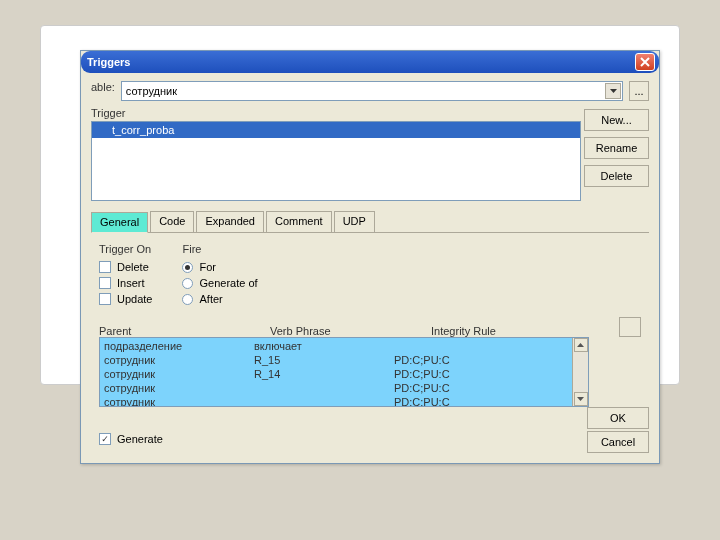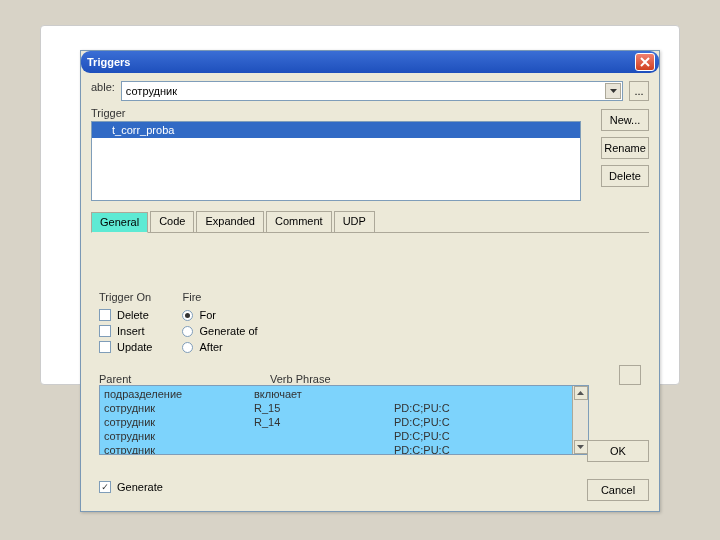"New..." .btn { width: 48px -> 65px }
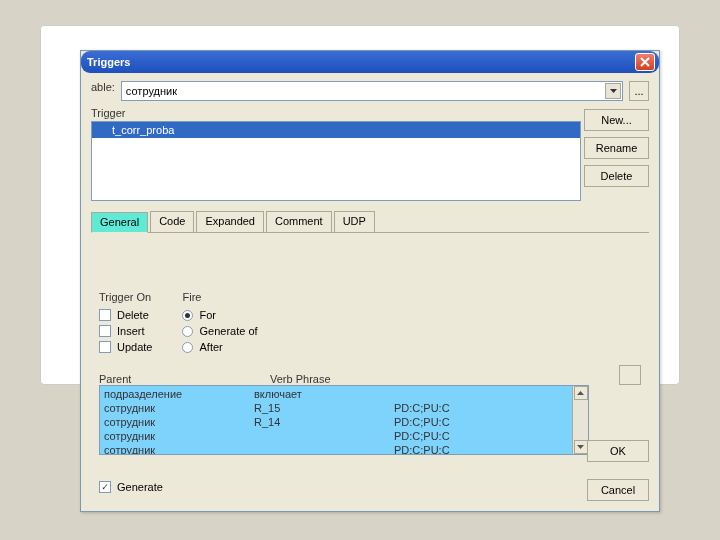"Trigger On" .group-title { margin-top: 48px -> none }
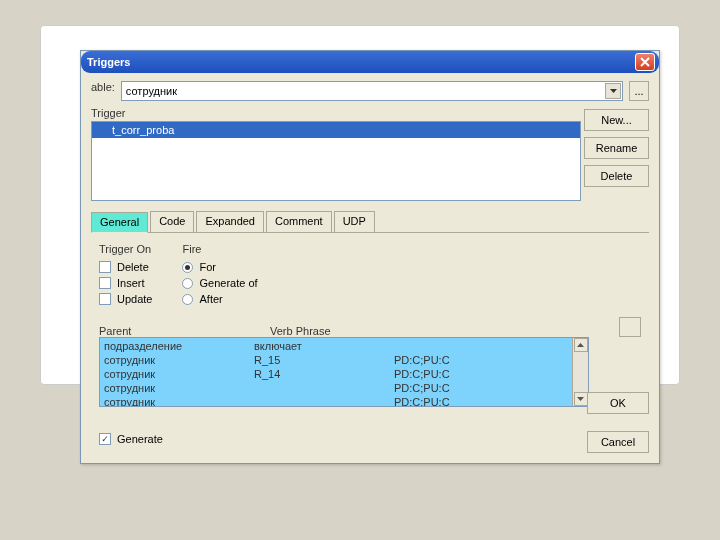"Integrity Rule" div.col3 { html: none -> <div>Integrity Rule</div> }
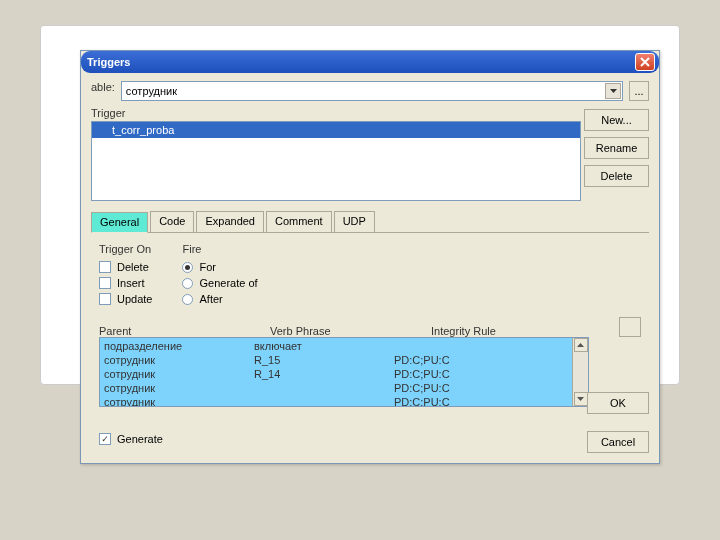"OK" .bottom-btns { gap: 17px -> 2px }
